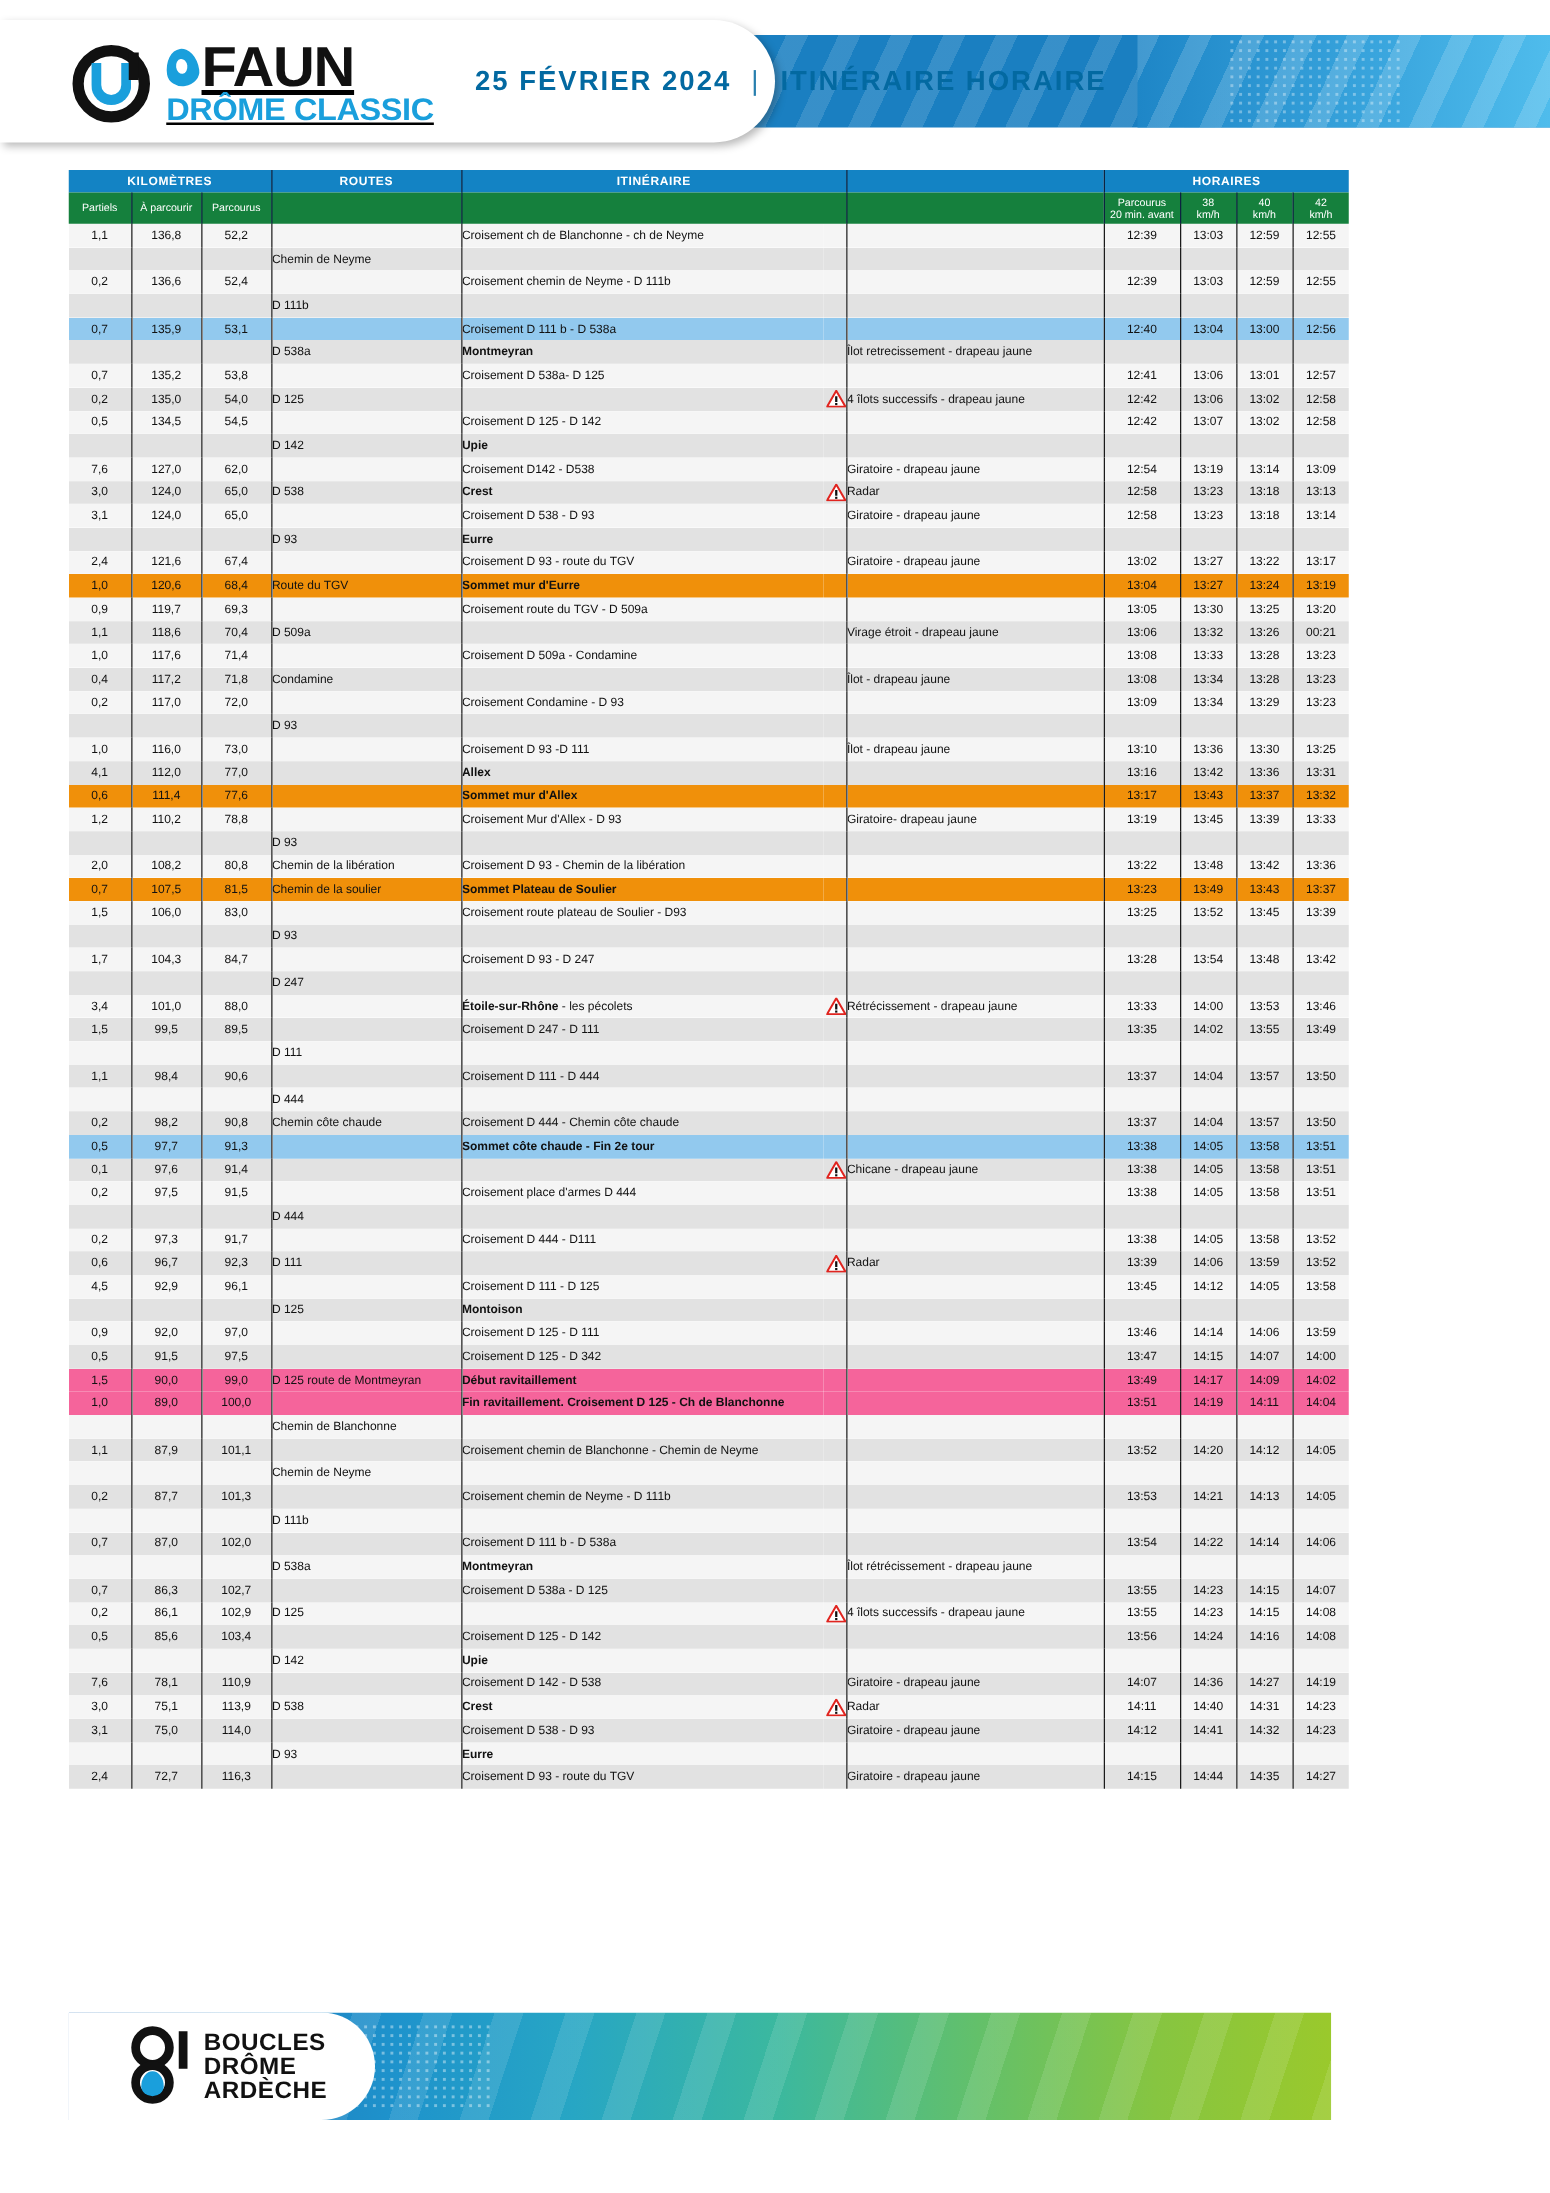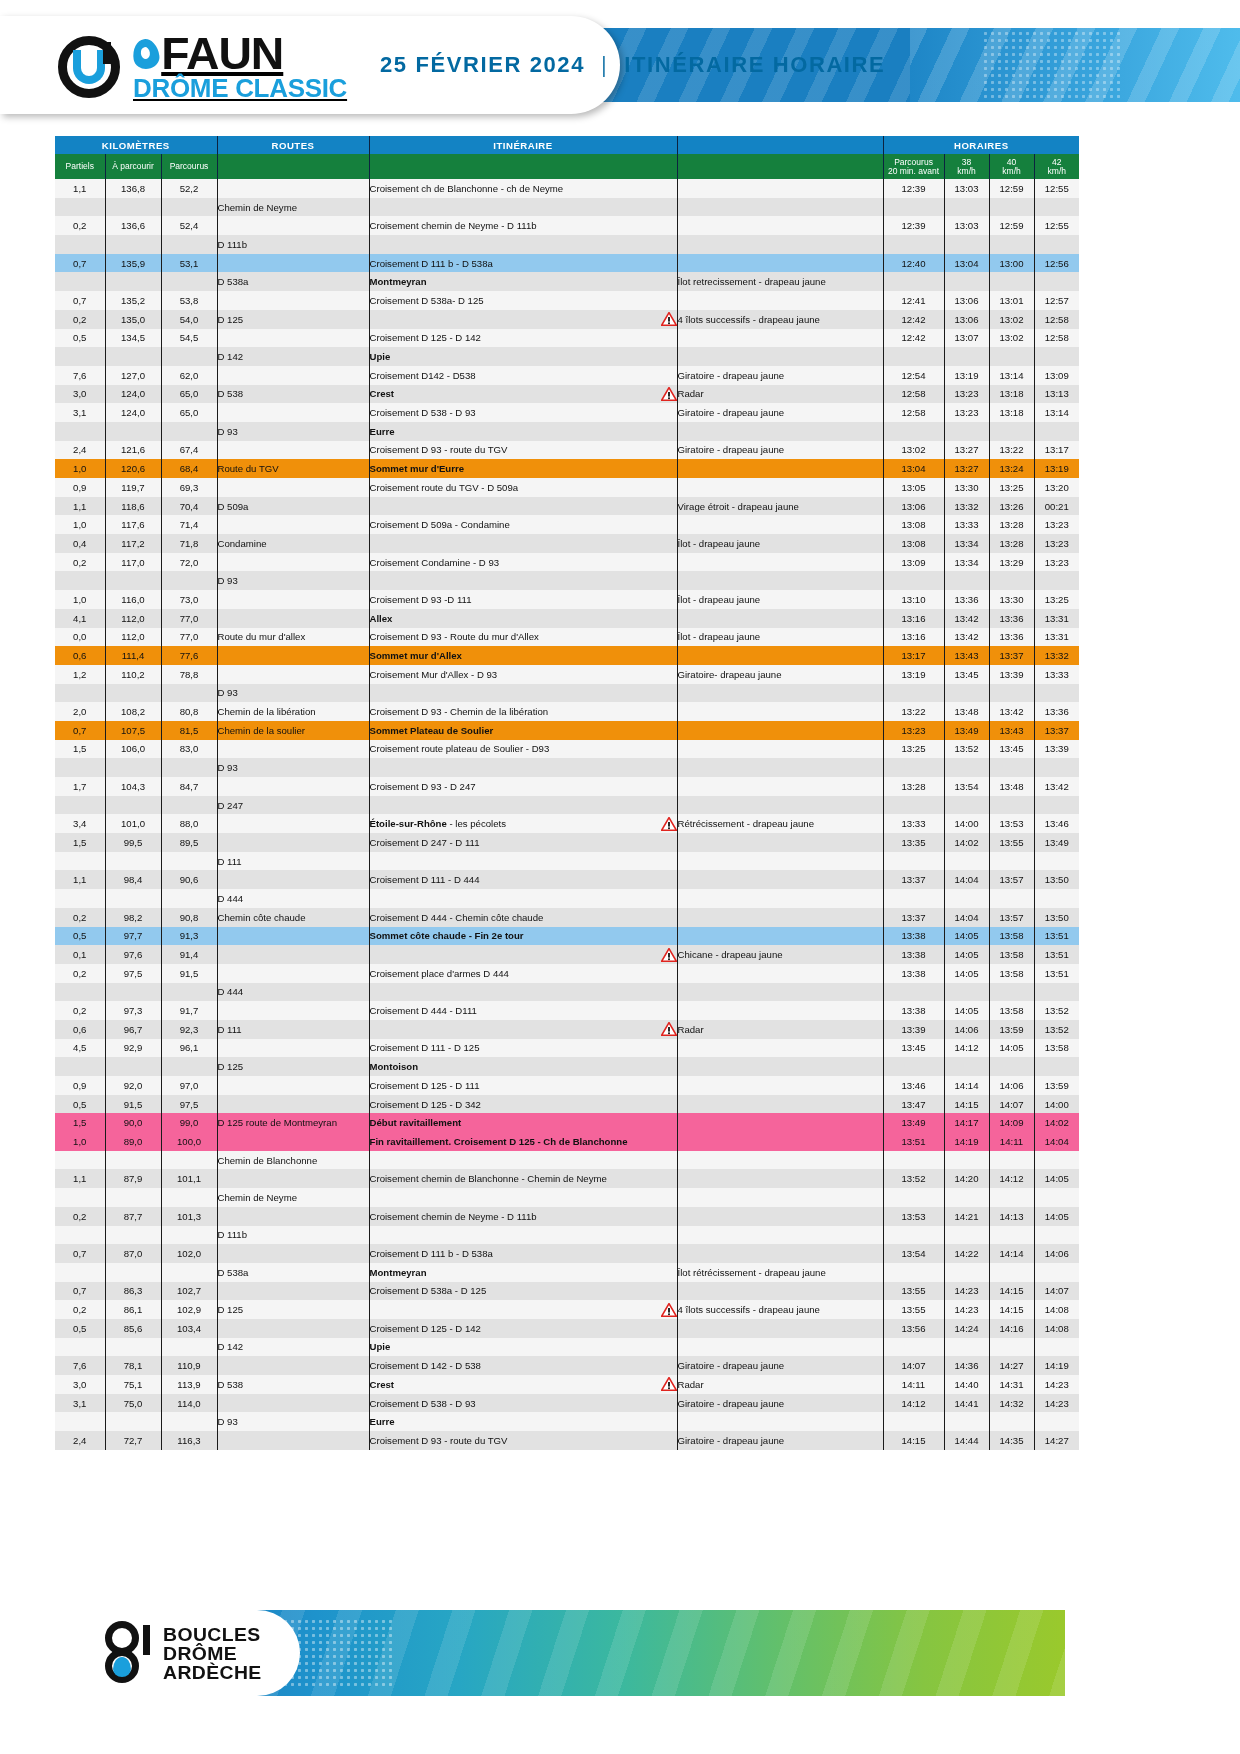"0,0" tr.odd { html: <tr> <td>0,0</td> <td>112,0</td> <td>77,0</td> <td>Route du mur d'allex</td> <td>Croisement D 93 - Route du mur d'Allex</td> <td></td> <td>Îlot - drapeau jaune</td> <td>13:16</td> <td>13:42</td> <td>13:36</td> <td>13:31</td> </tr> -> none }
